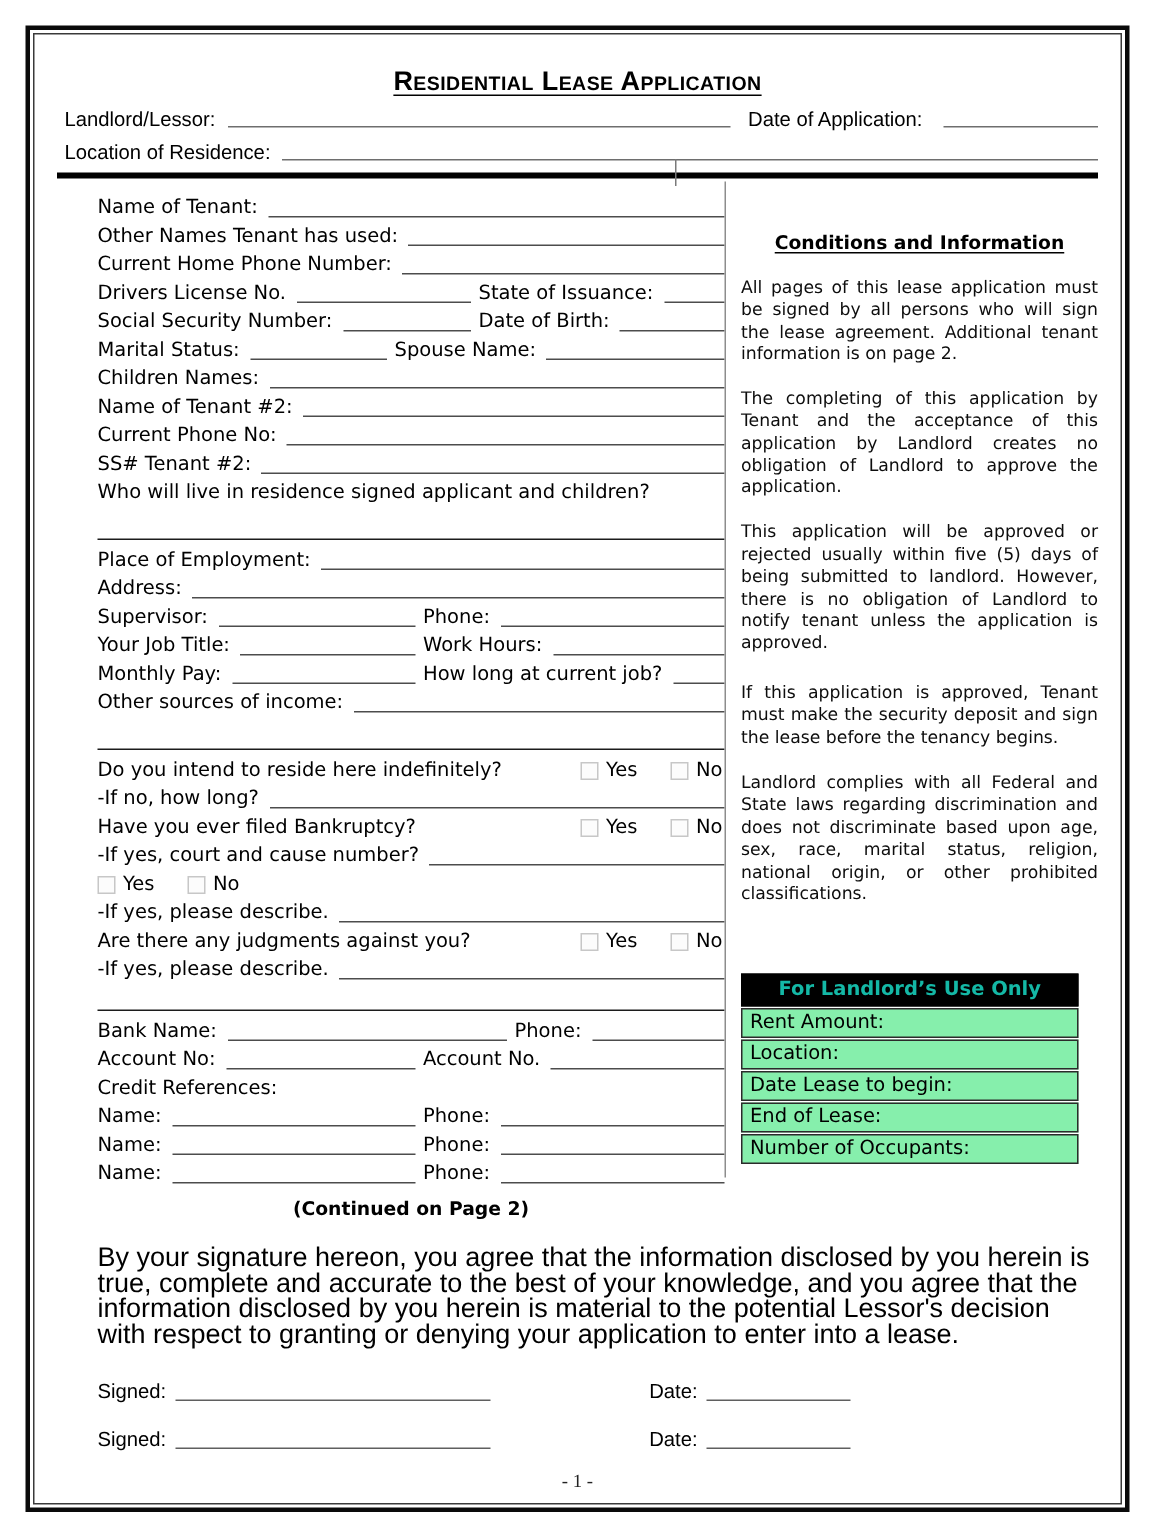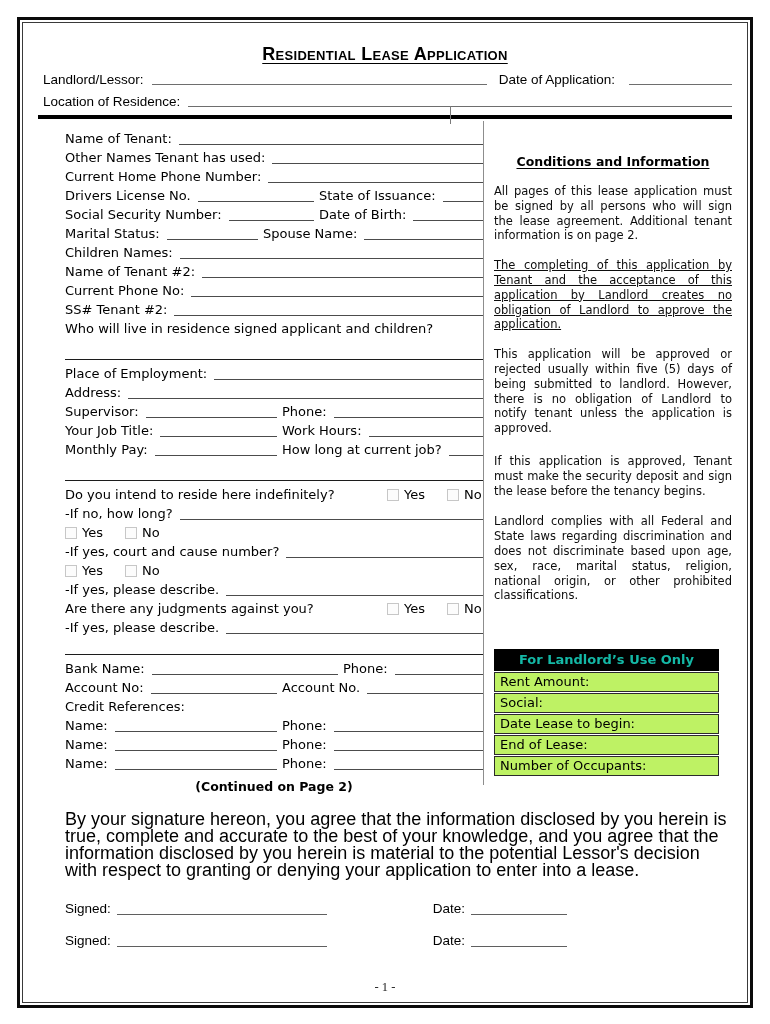"The completing of this application" p { text-decoration: underline -> none }
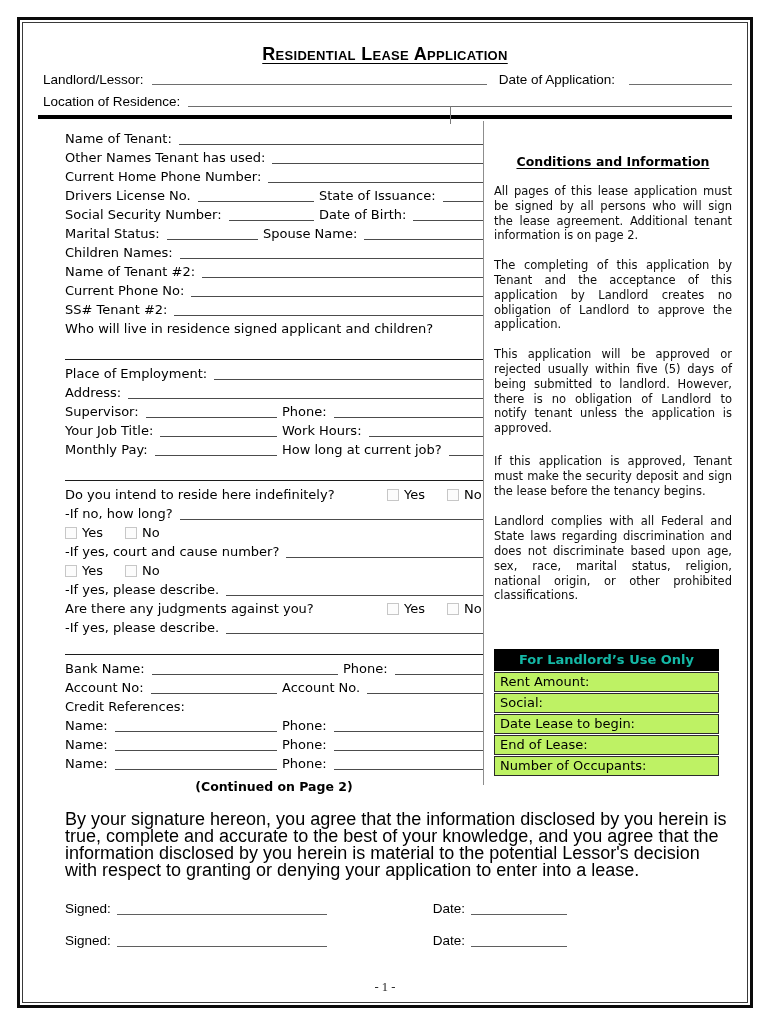"Other sources of income:" div.row { html: none -> <div> <span>Other sources of income:</span> <span></span> </div> }
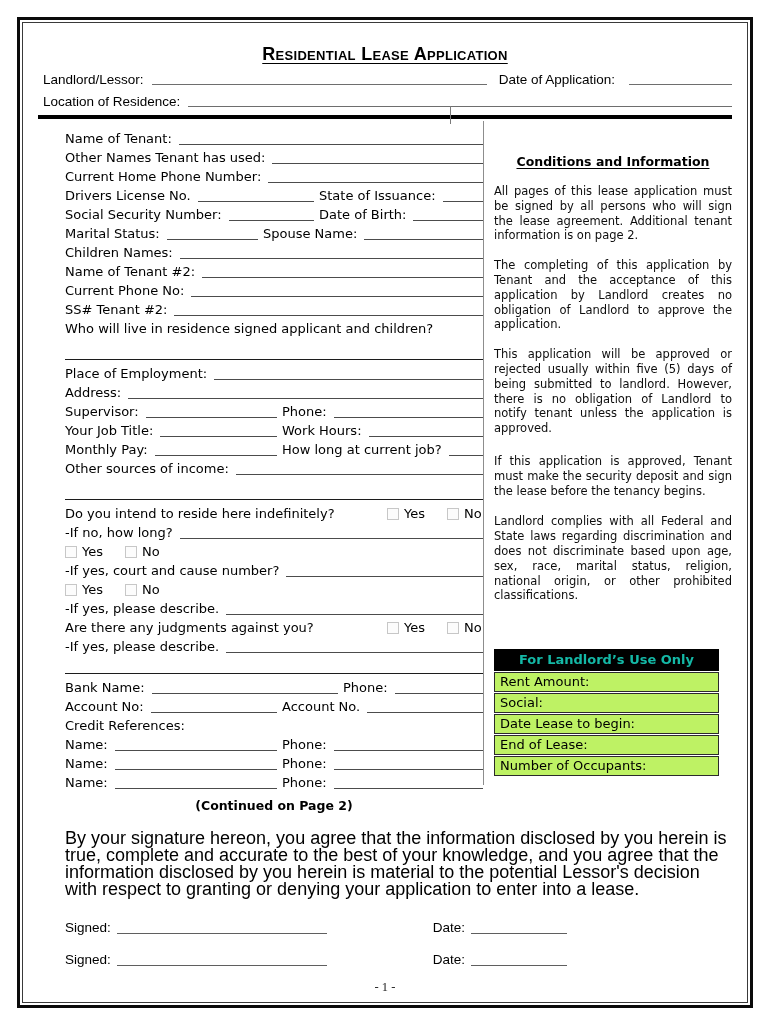"Have you ever filed Bankruptcy?" span.lbl { html: none -> <span>Have you ever filed Bankruptcy?</span> }
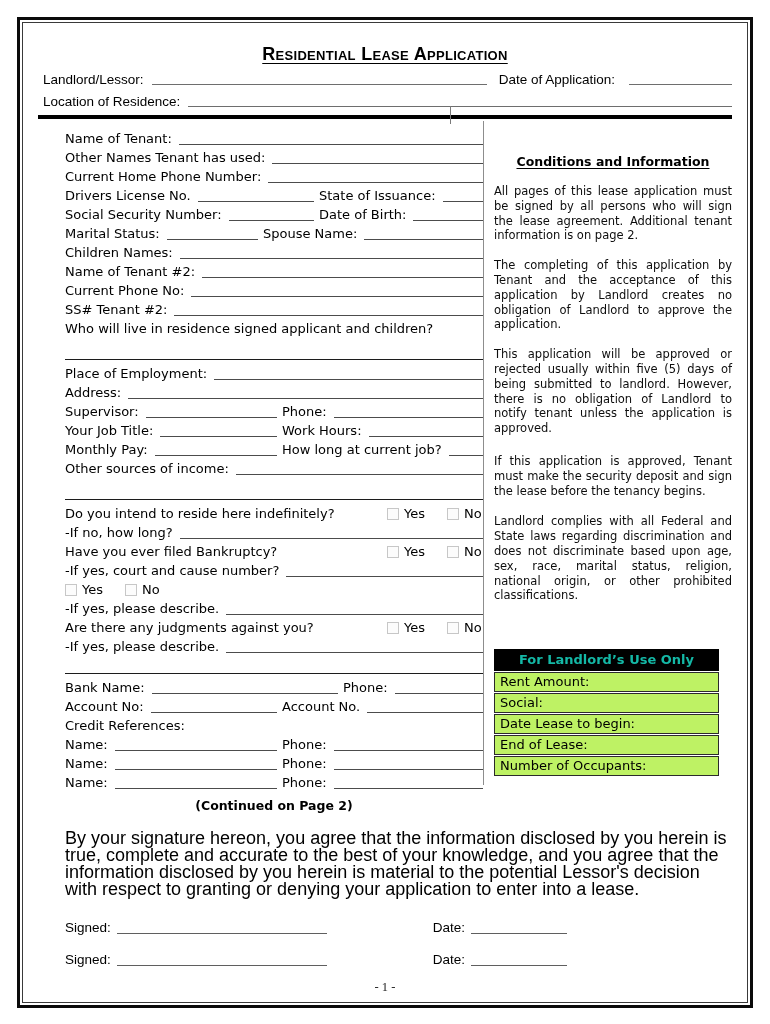"Rent Amount:" .lb-row { background: #bef264 -> #86efac }
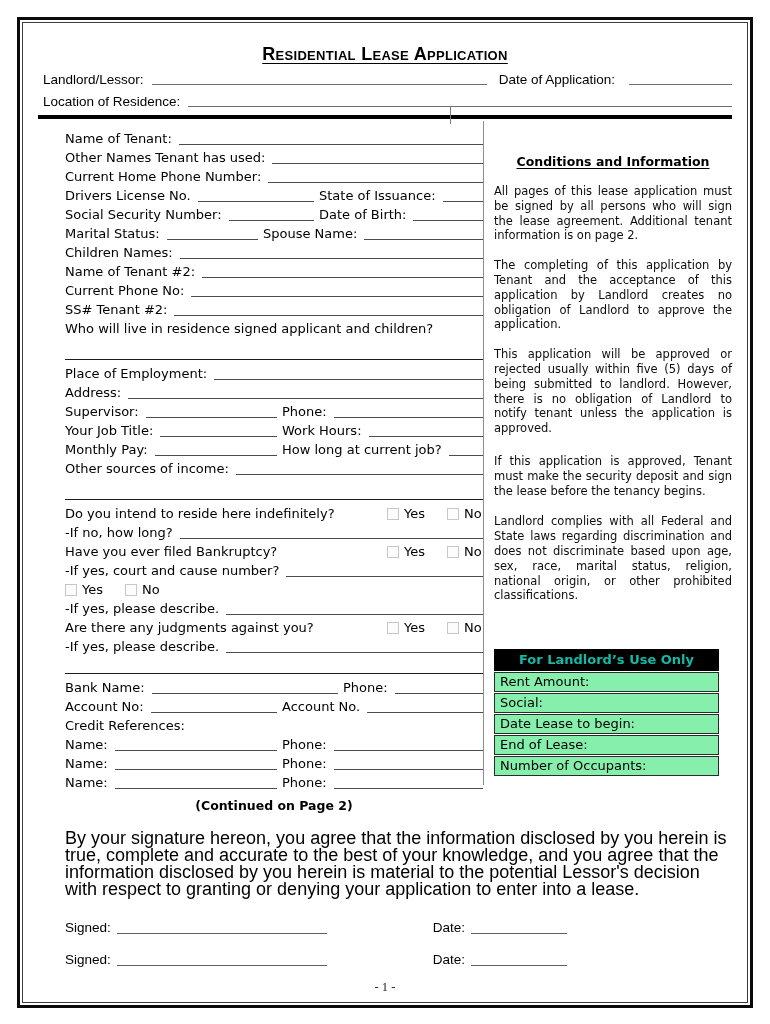"Social:" div.lb-row { text: Social -> Location }
